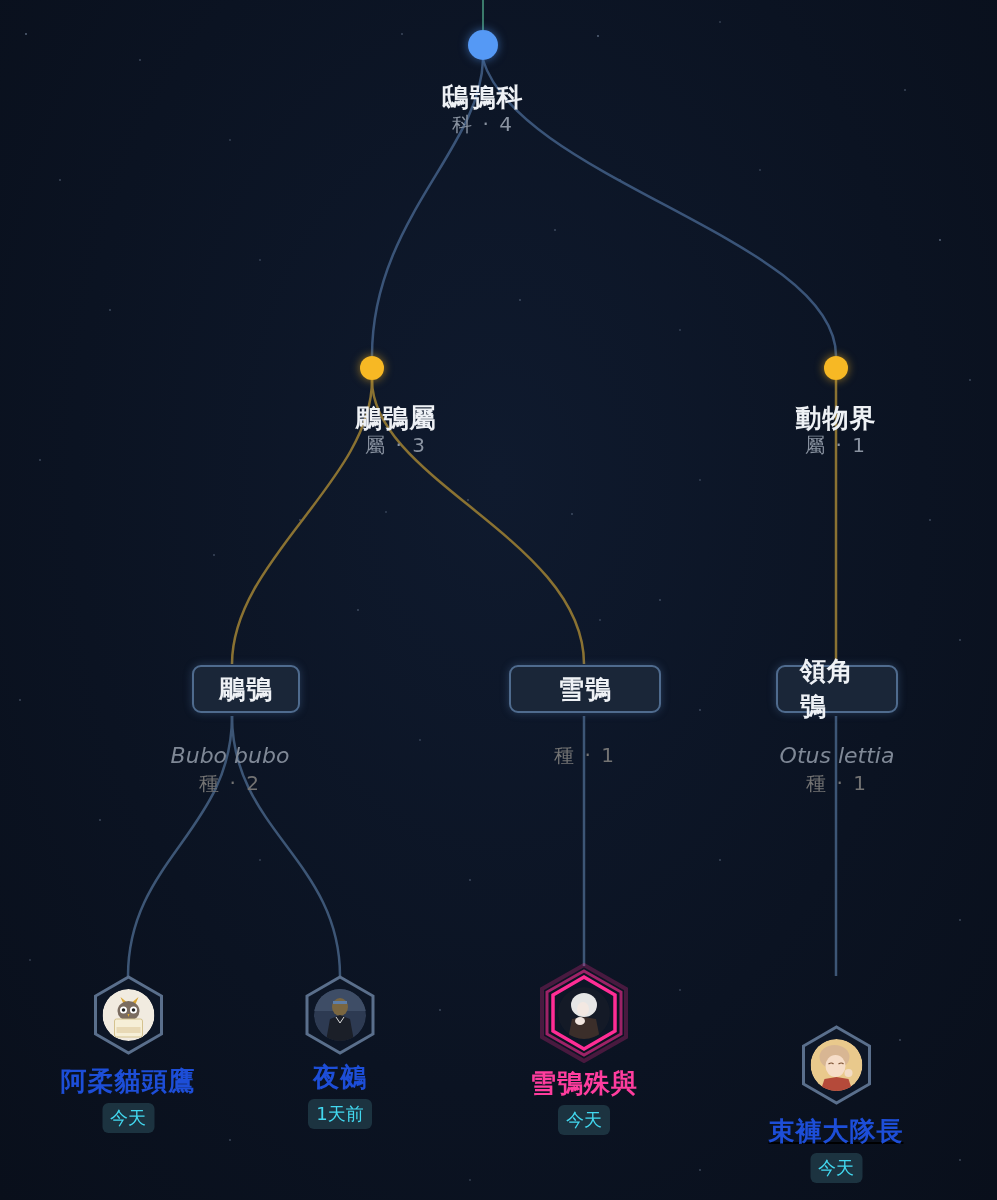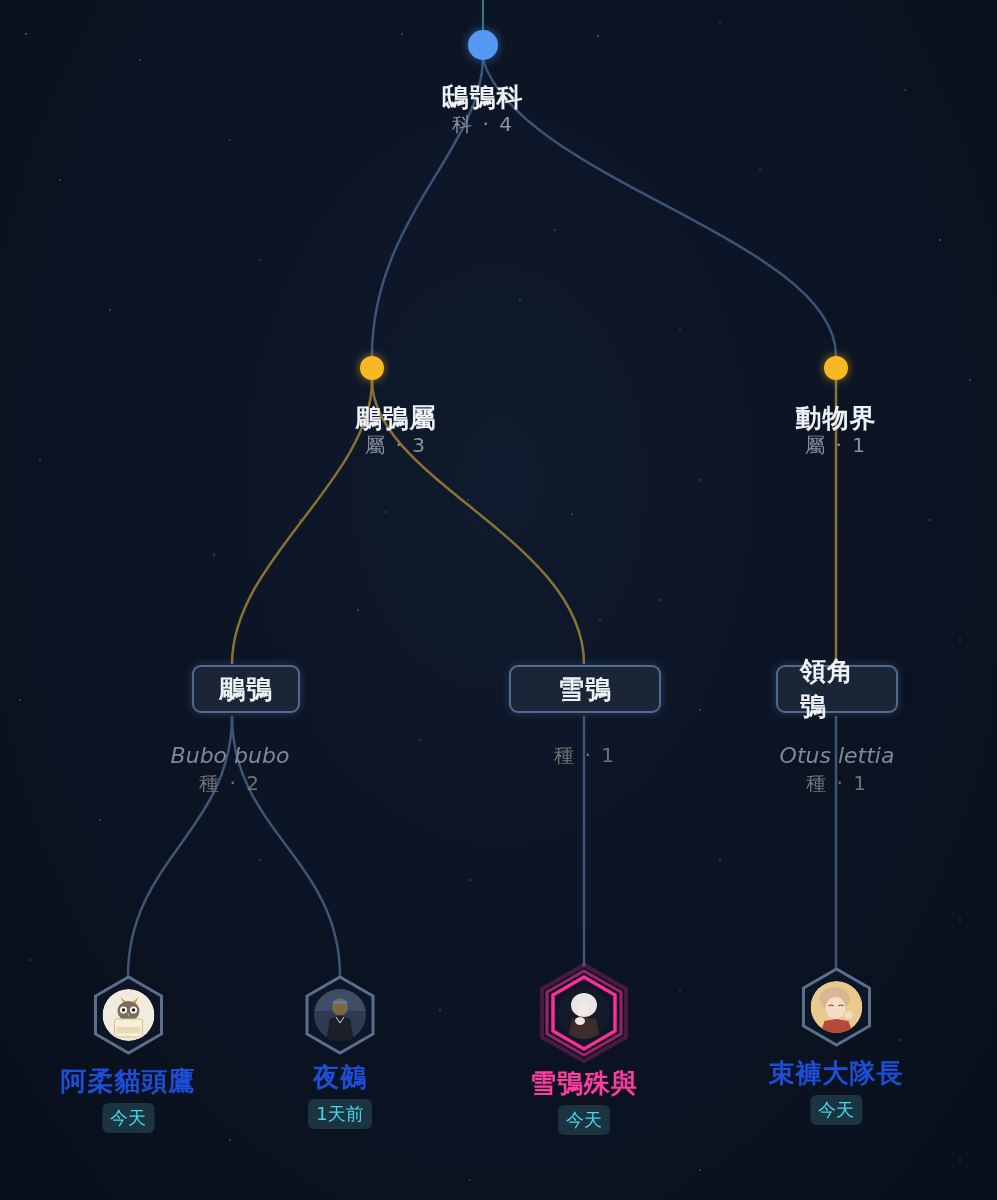"束褲大隊長" div.member { text-decoration: none -> underline; top: 967px -> 1025px }
